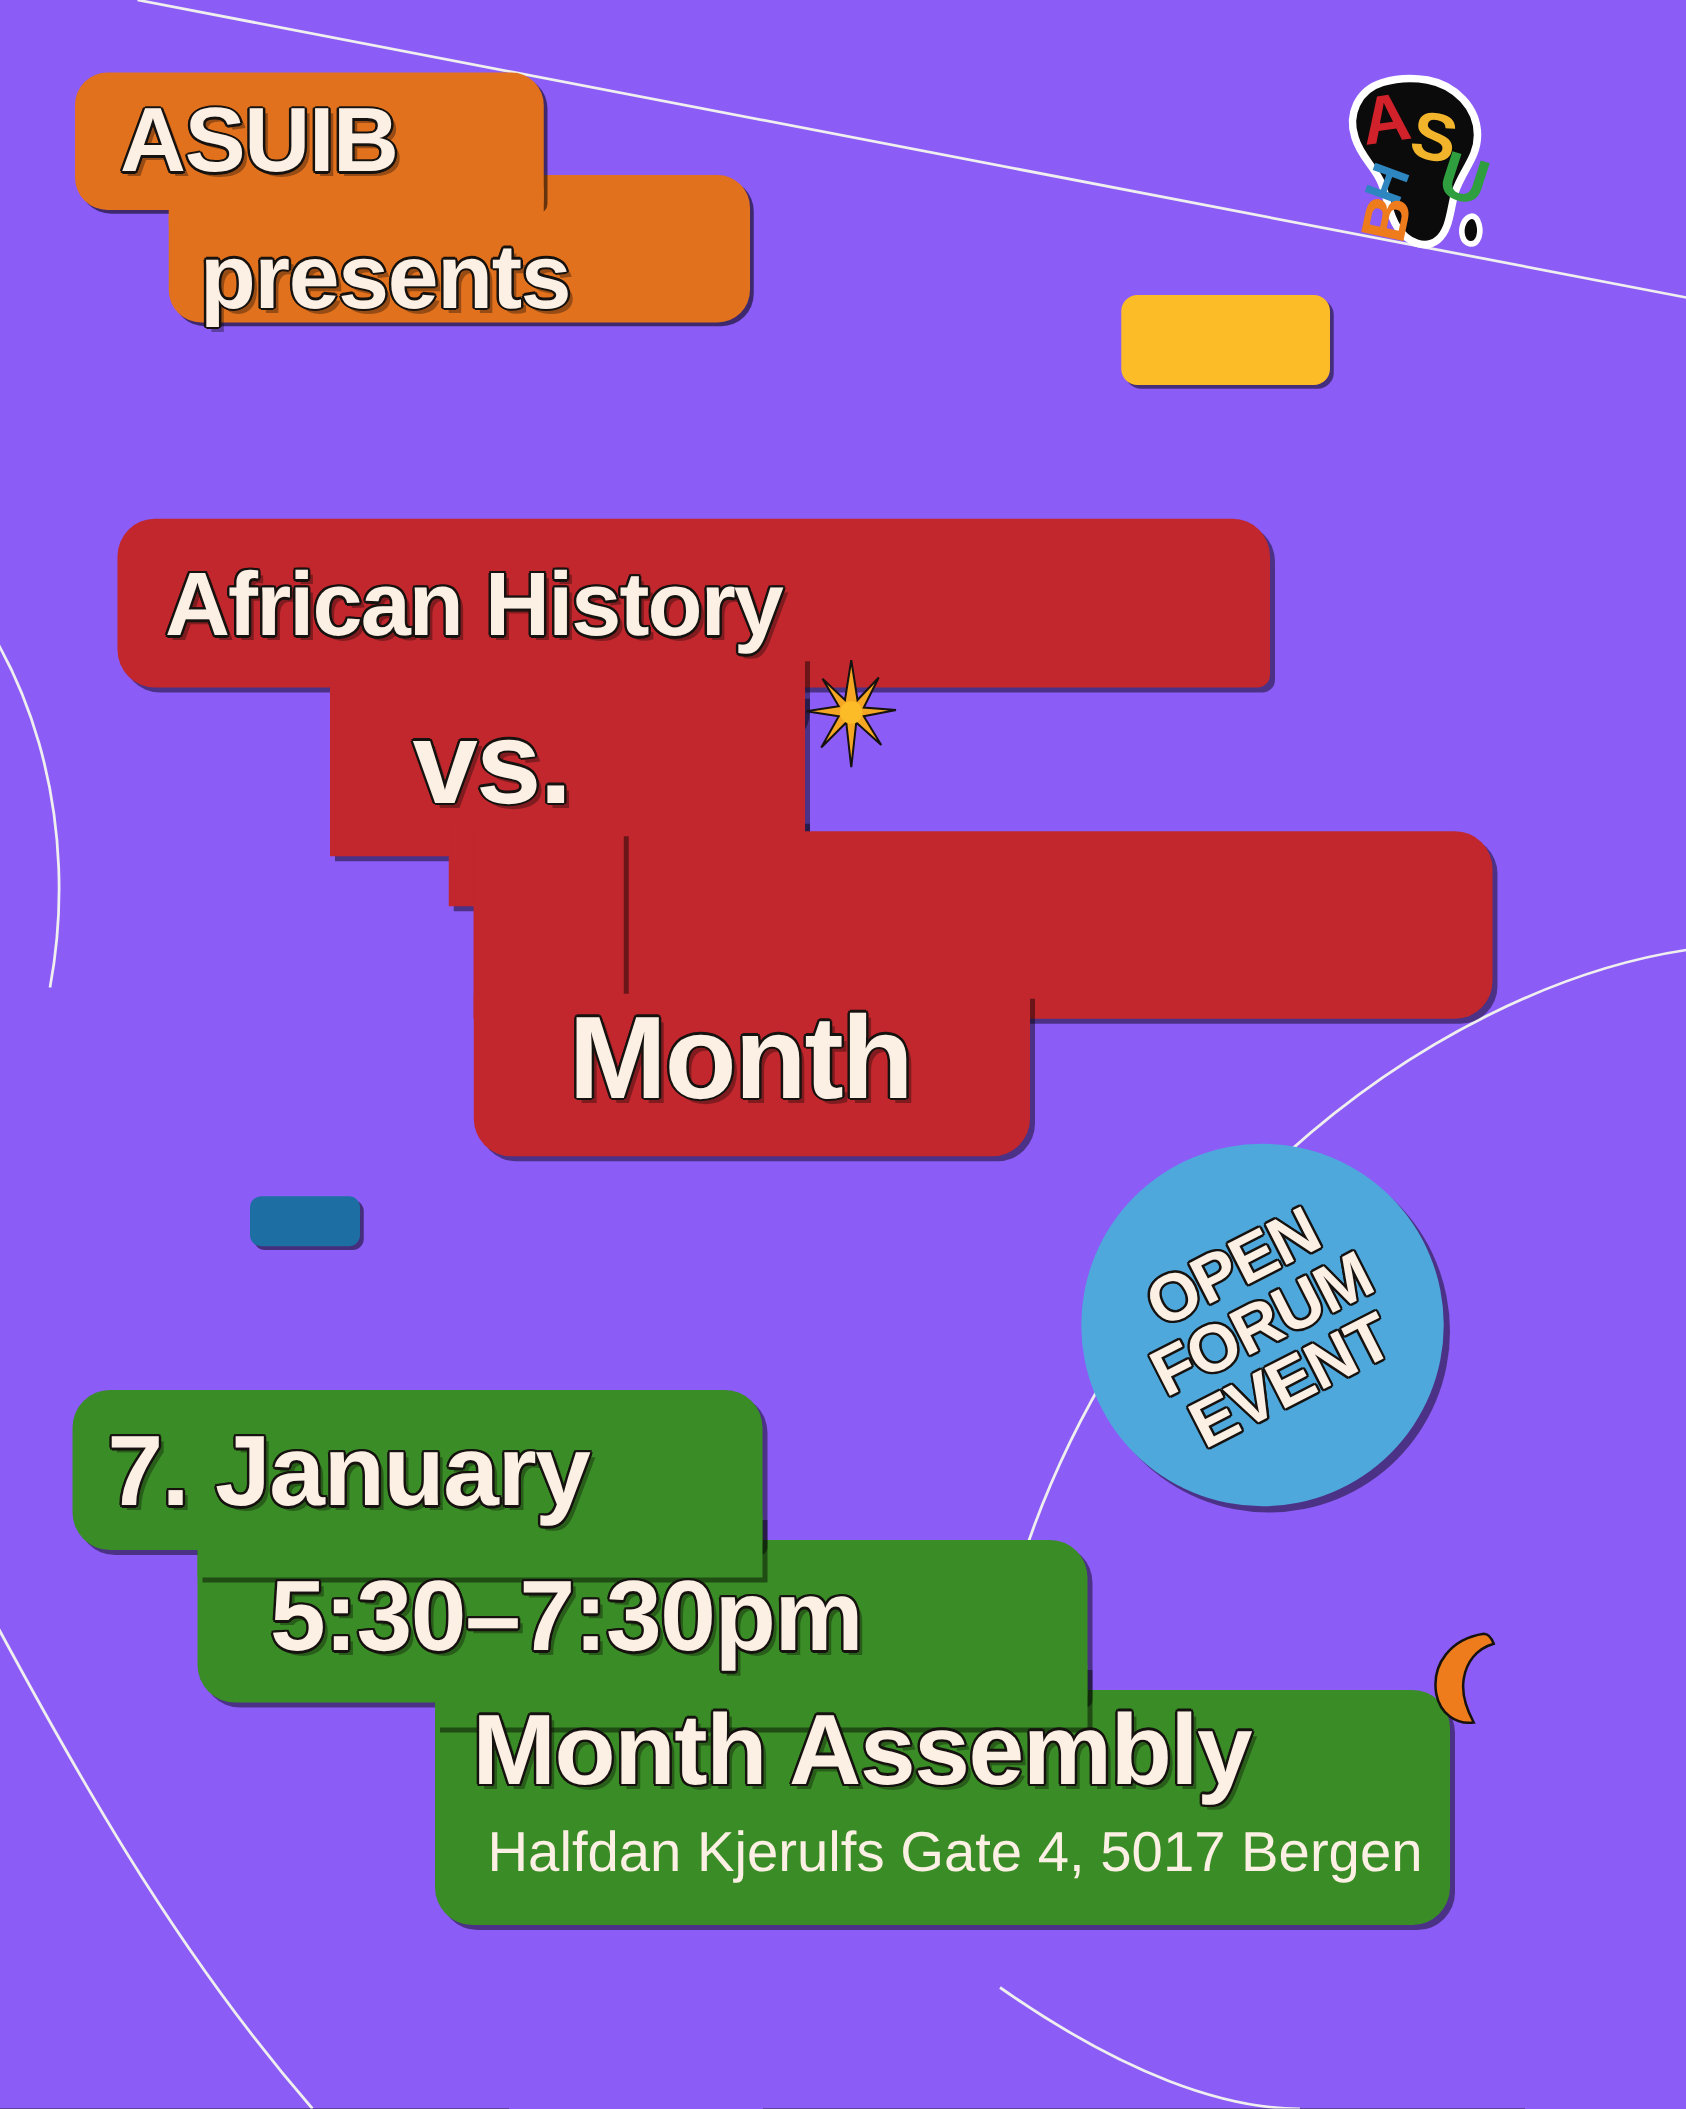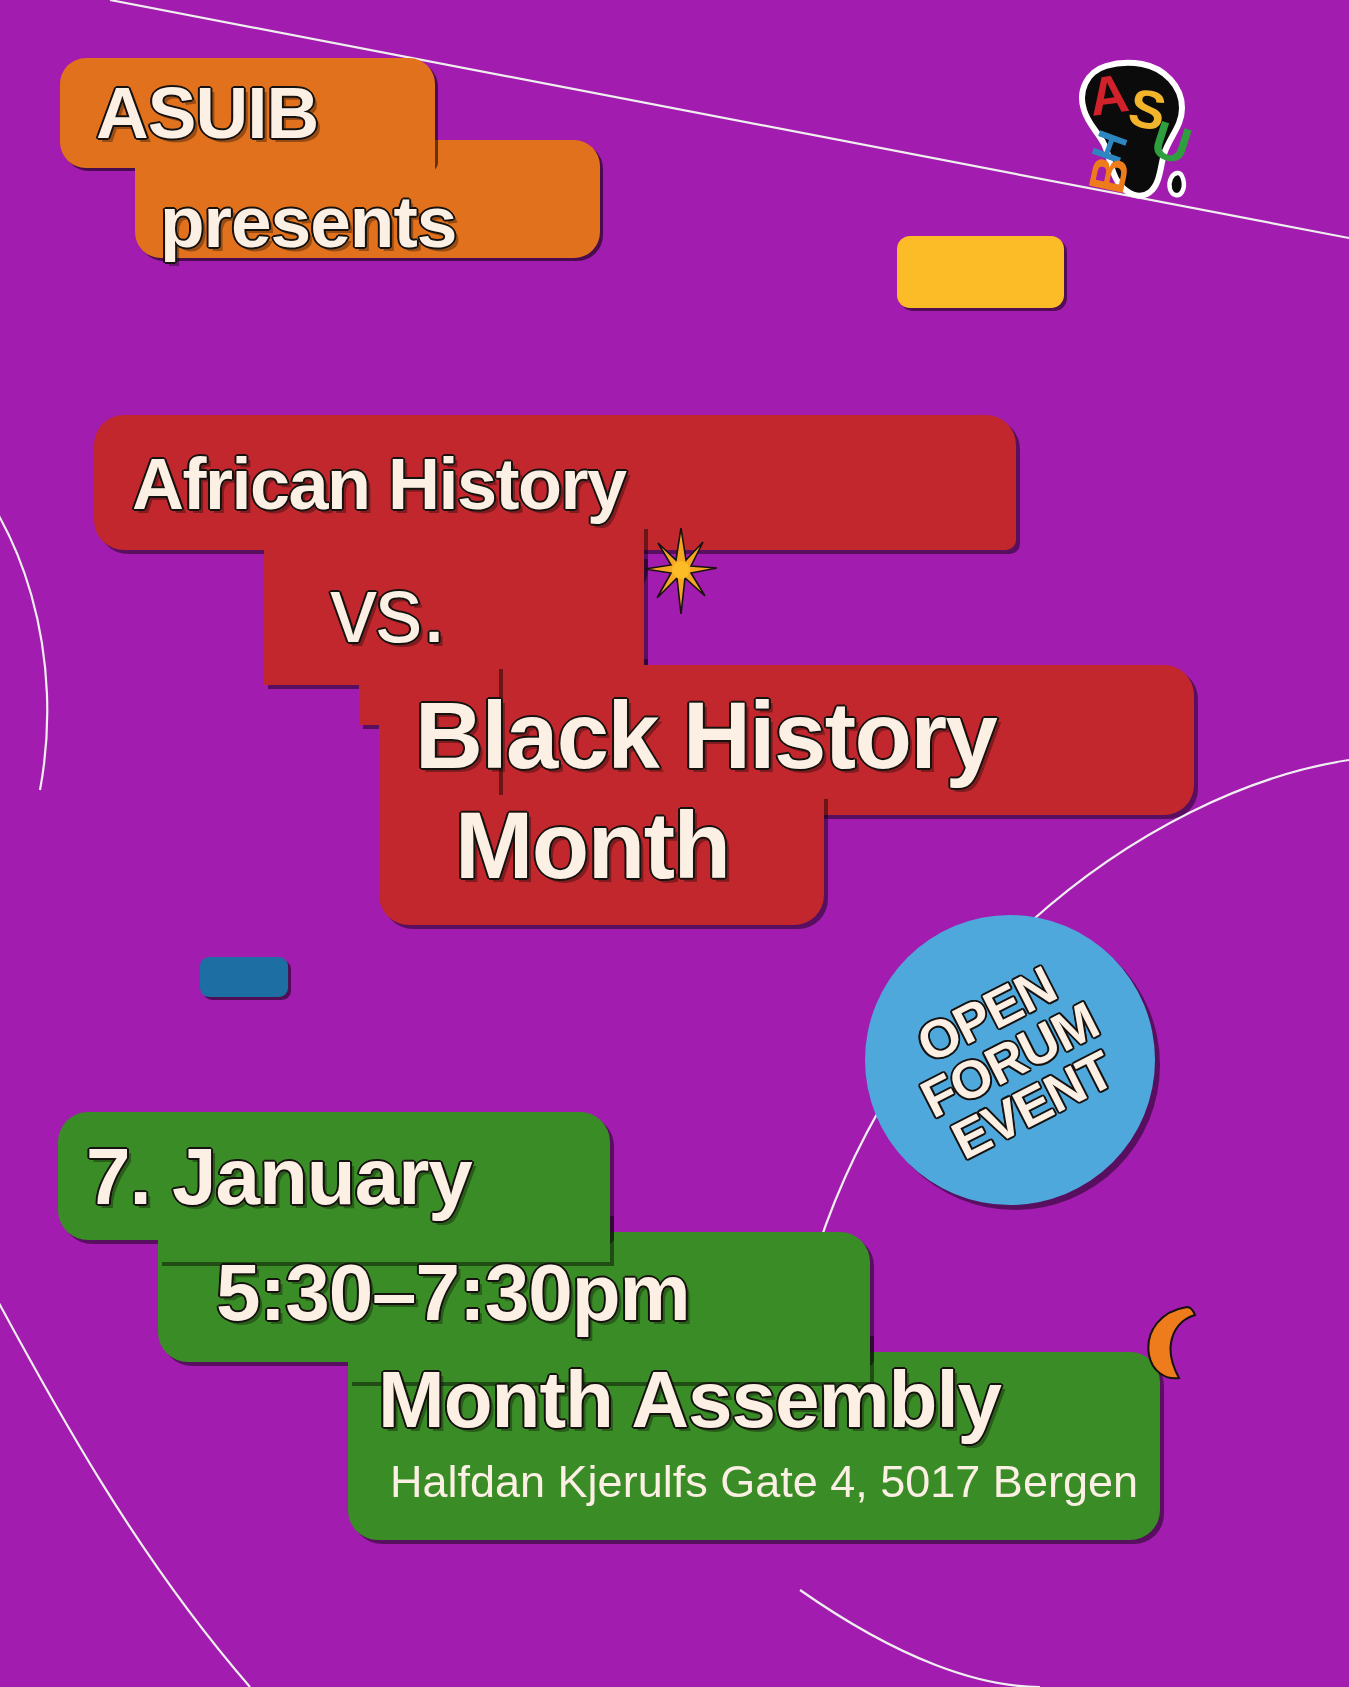"ASUIB" #poster { background: #a21caf -> #8b5cf6 }
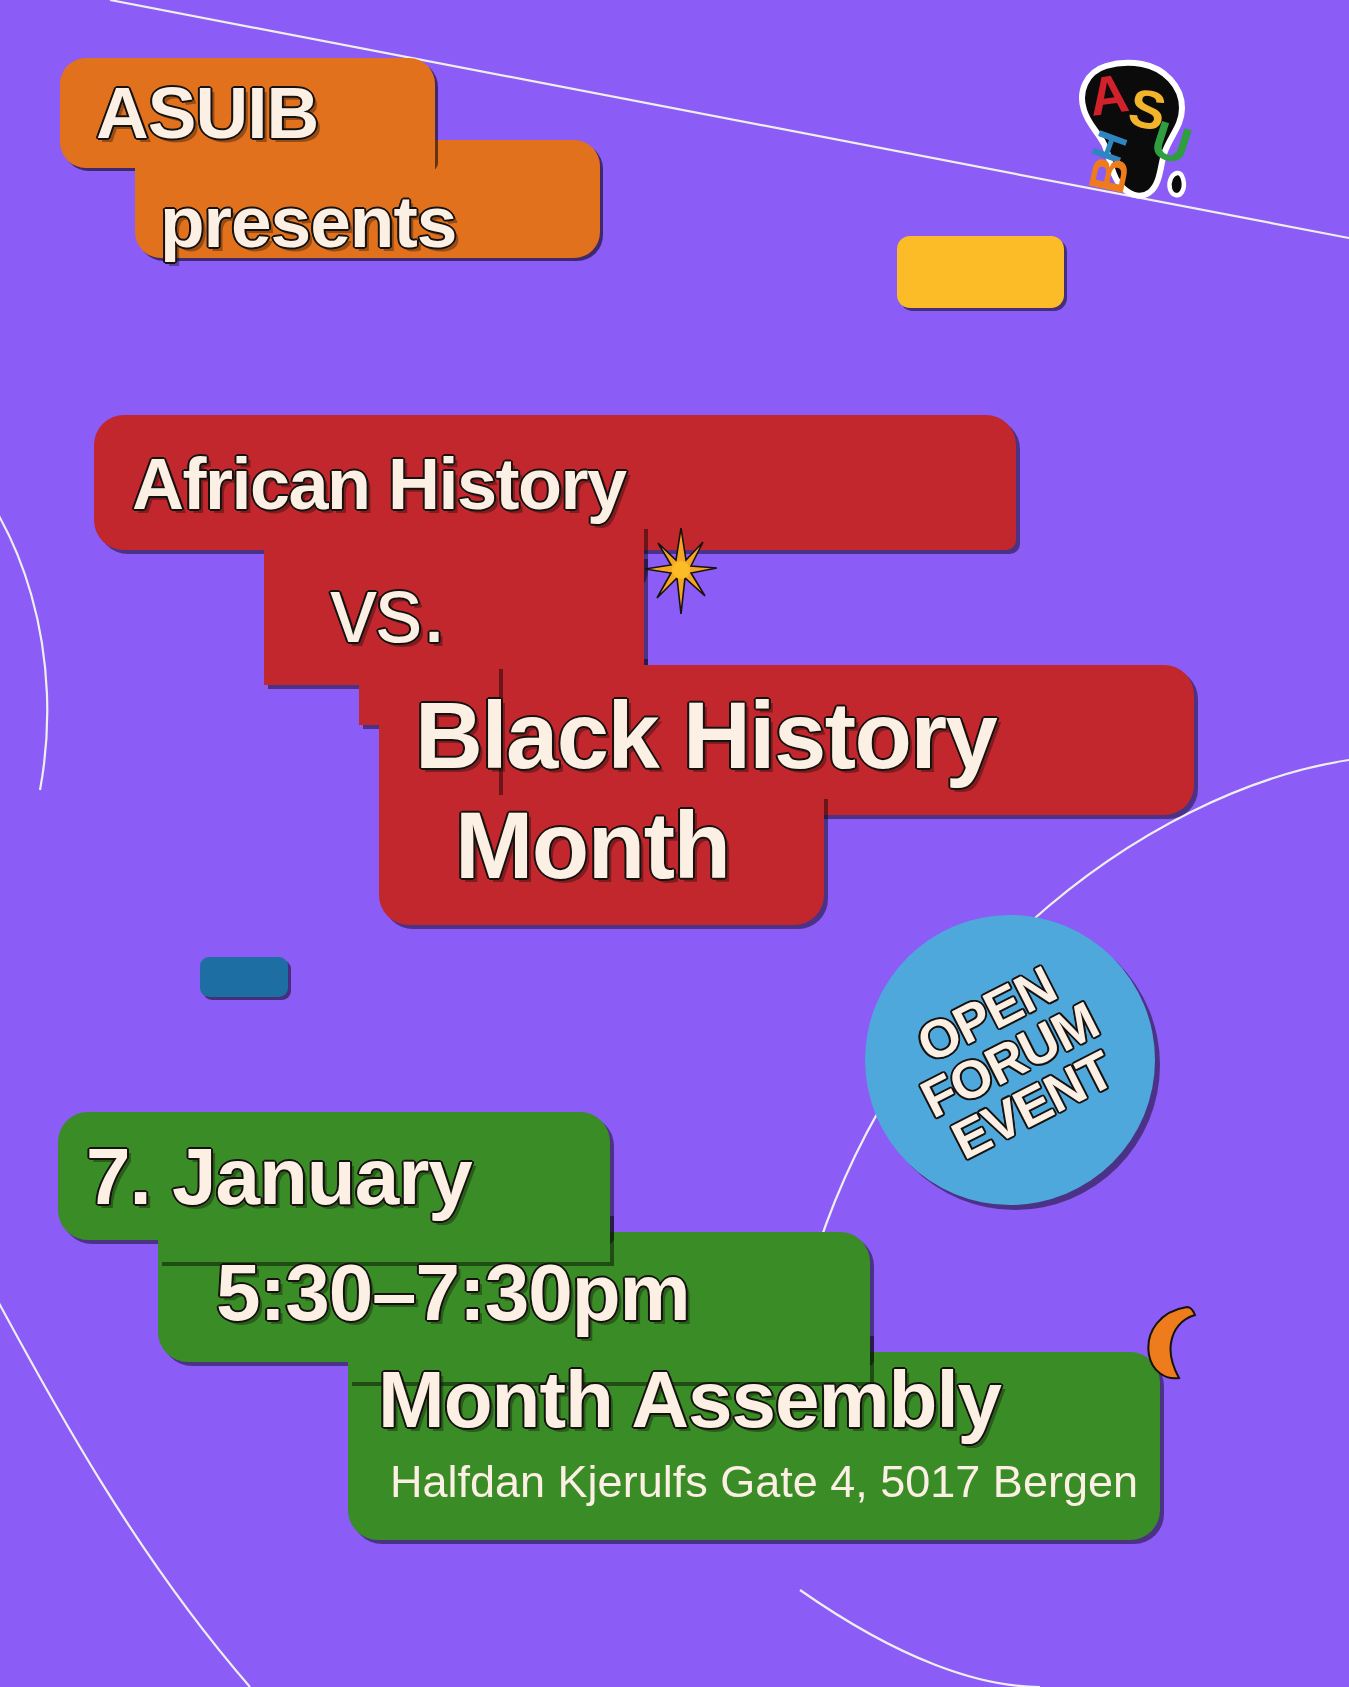"vs." #title-line2 { font-weight: 400 -> 700 }
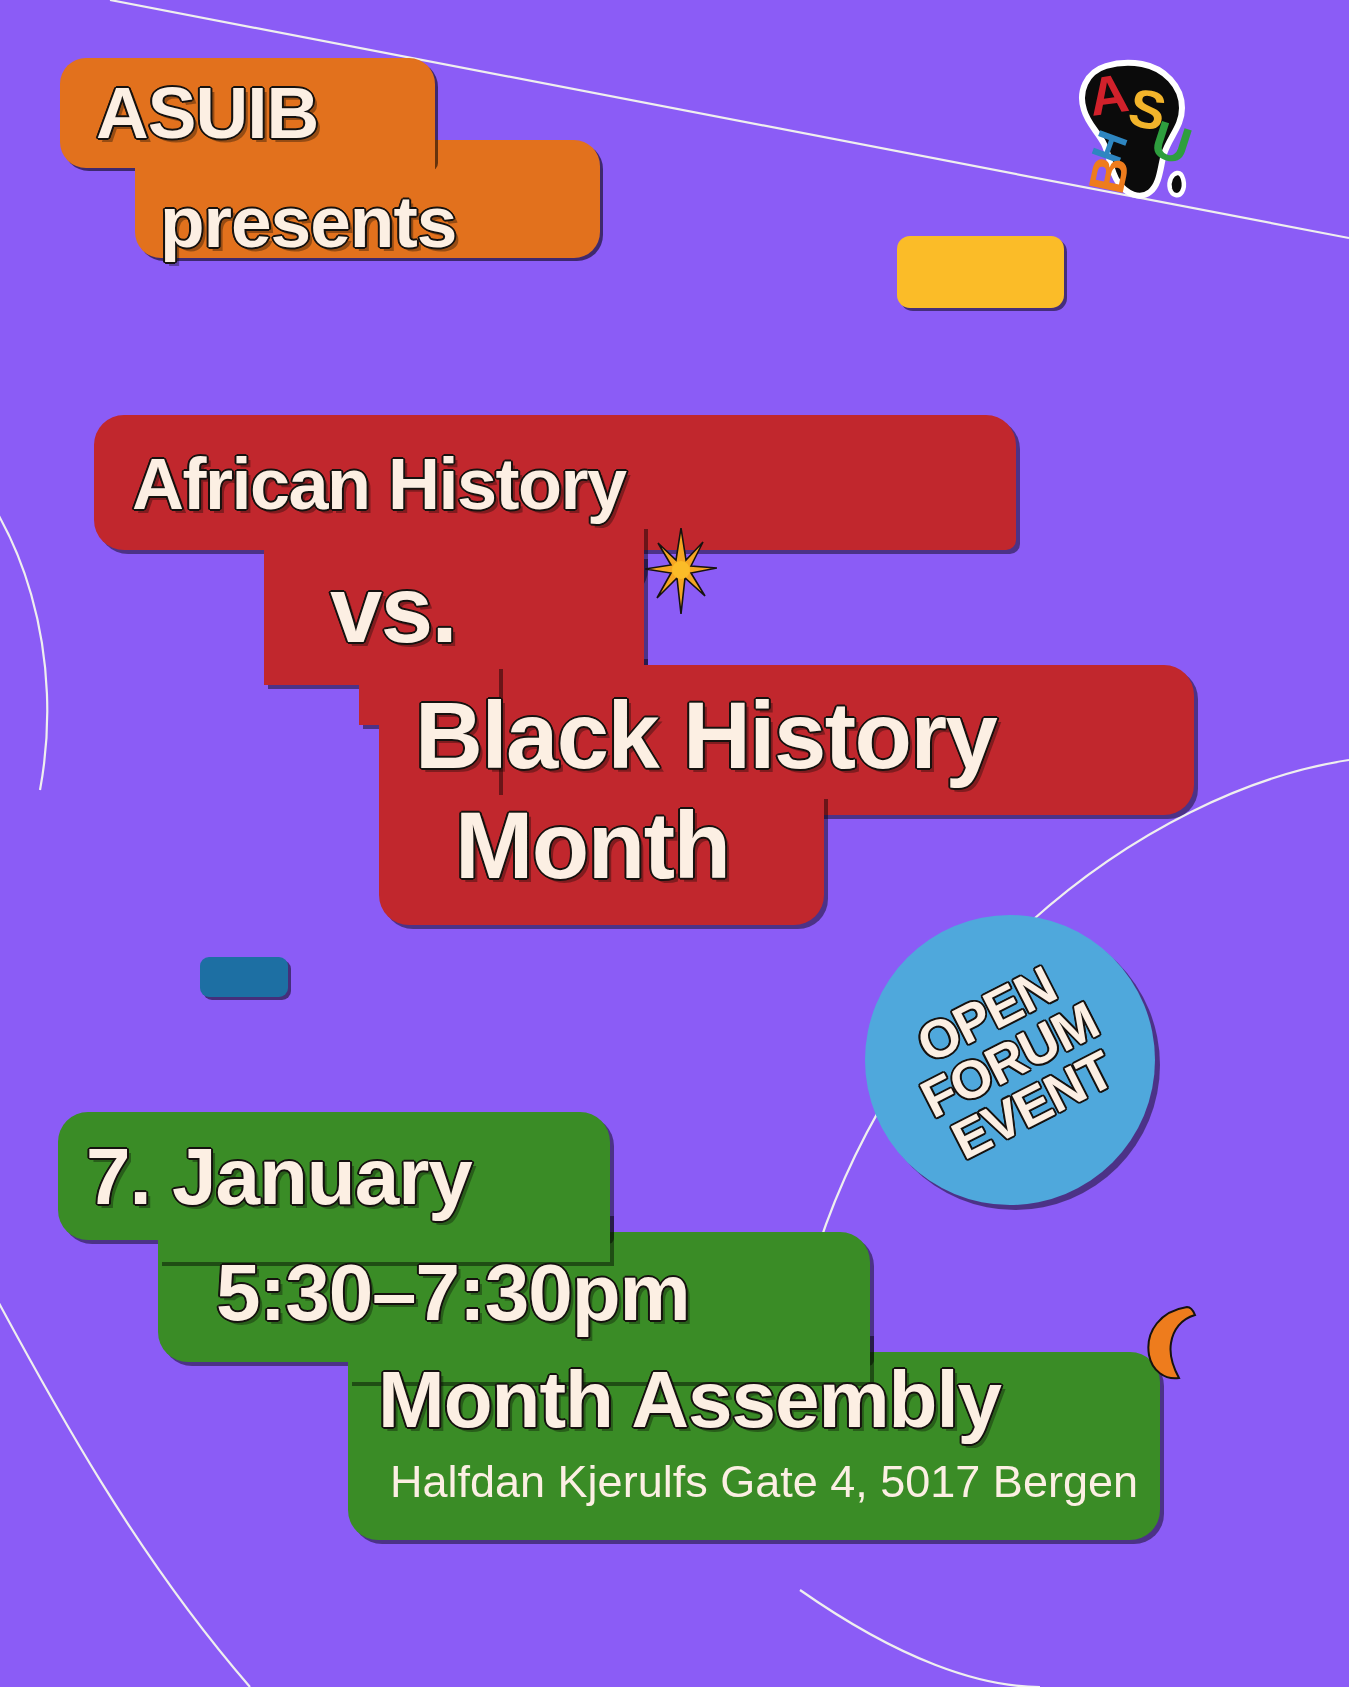"Black History" div.blk { html: <div> <span>Black History</span> </div> -> none }
